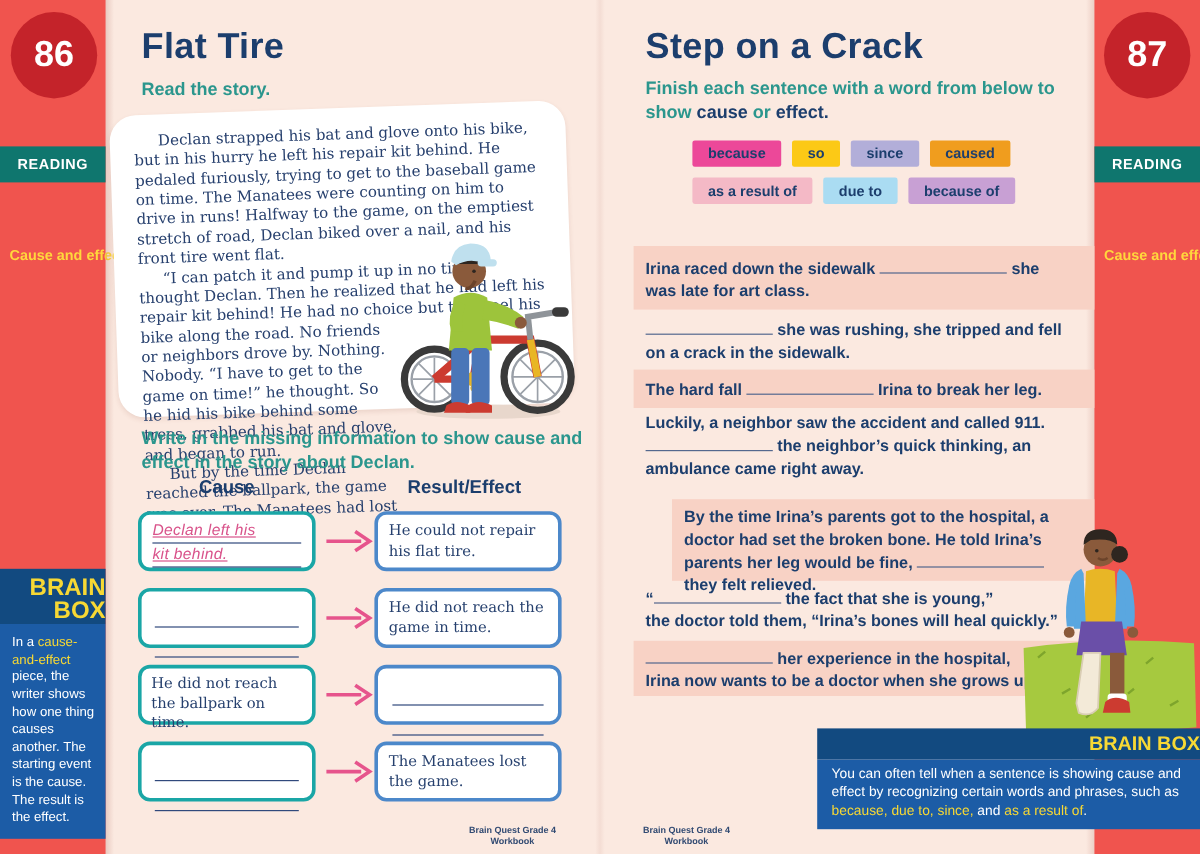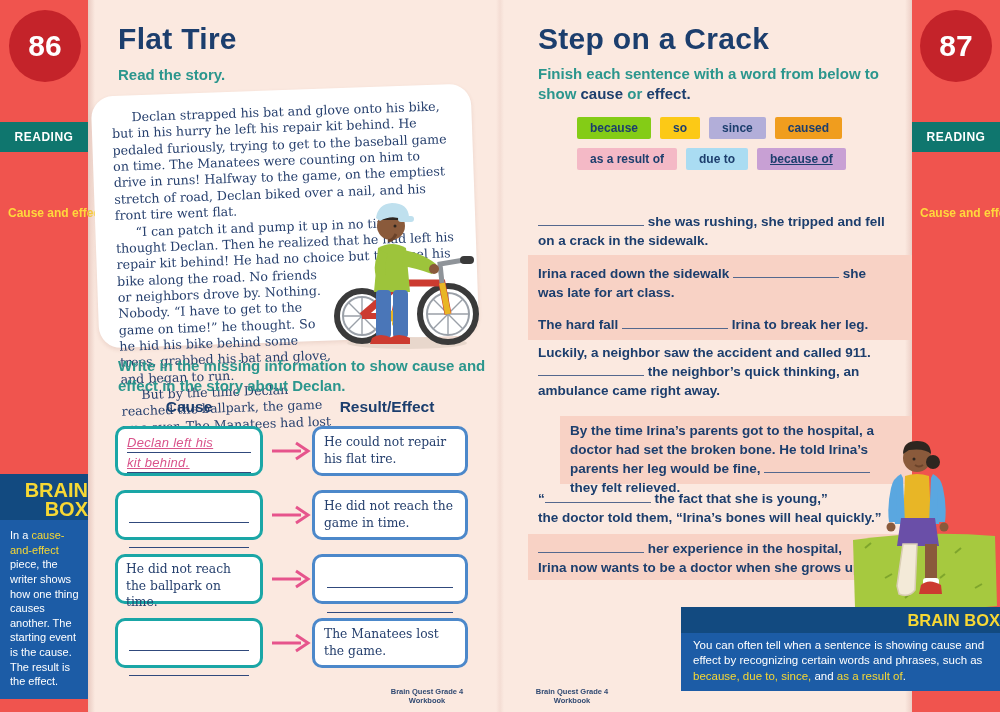"because" span.chip { background: #84cc16 -> #ec4899 }
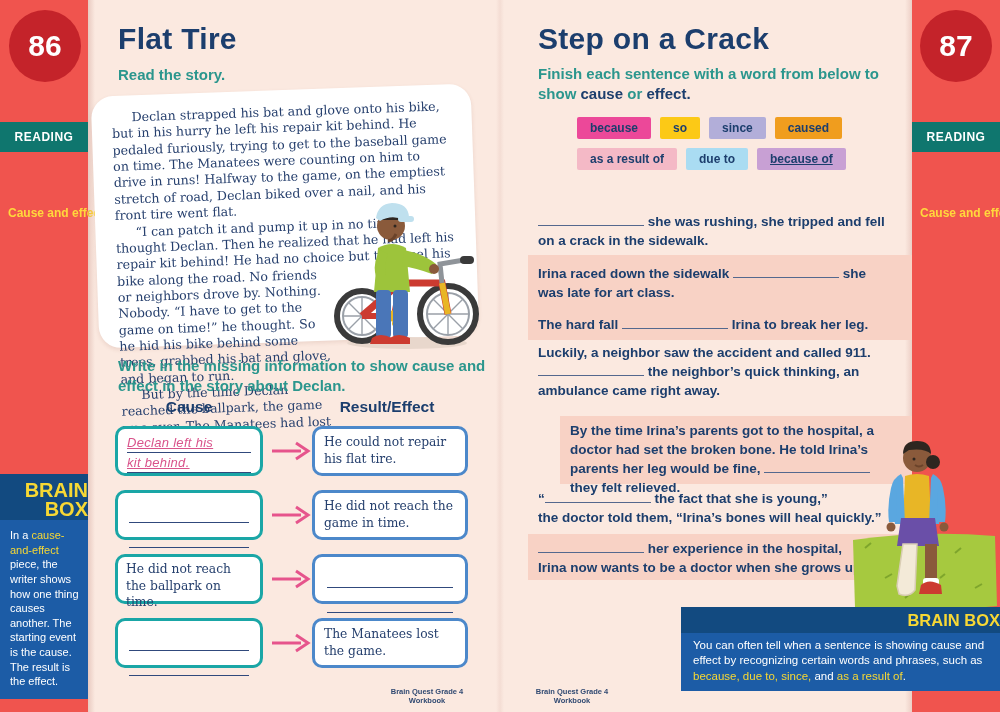"because of" span.chip { text-decoration: underline -> none }
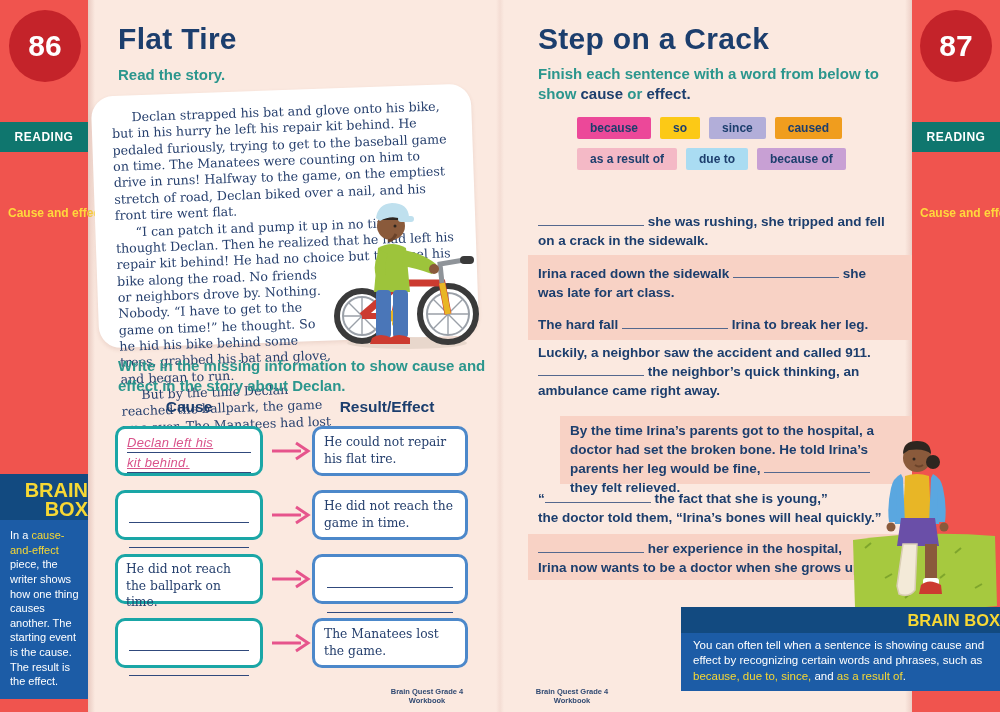"she was rushing, she tripped" div.sentence { order: before "Irina raced down the sidewalk" -> after "Irina raced down the sidewalk" }
